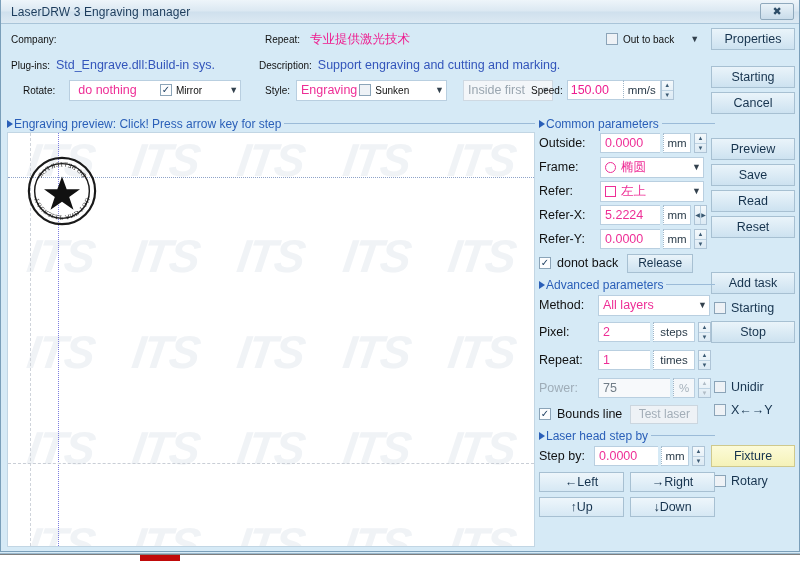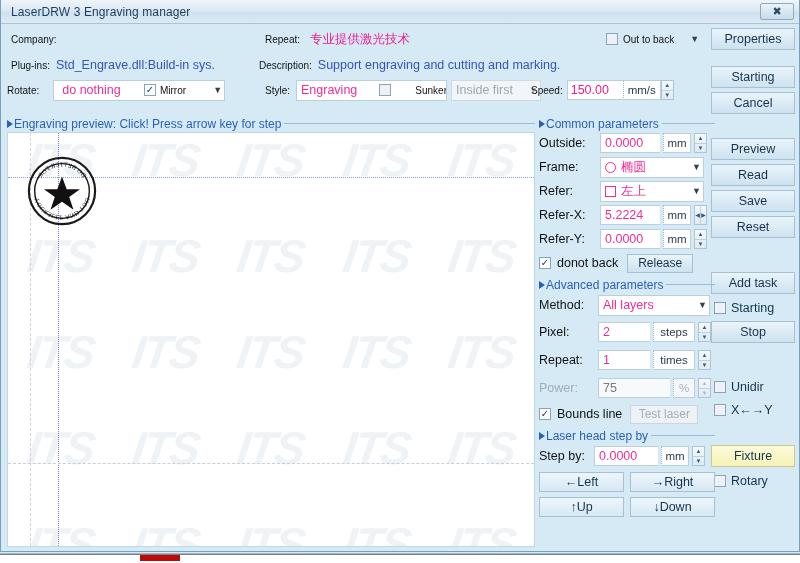"Rotate:" div.row { left: 6px -> 22px }
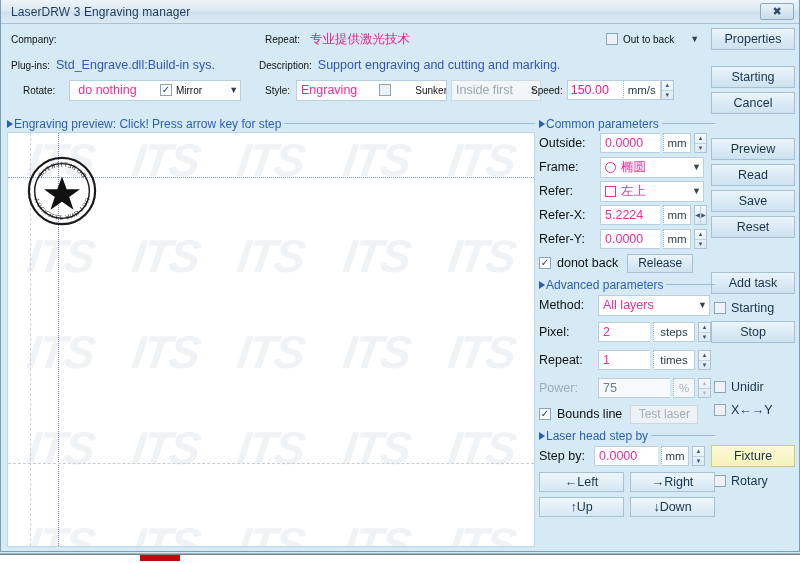"Engraving" div.combo { gap: 20px -> none }
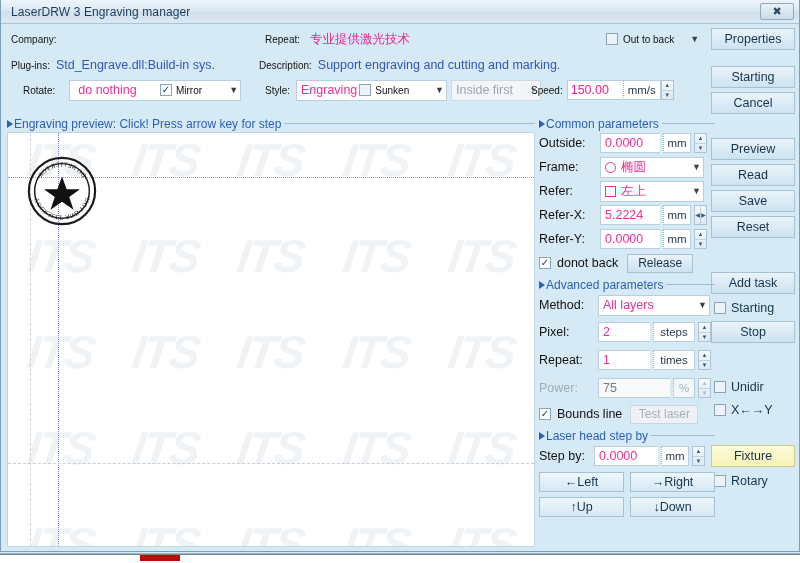"Inside first" div.combo { margin-left: 4px -> 16px }
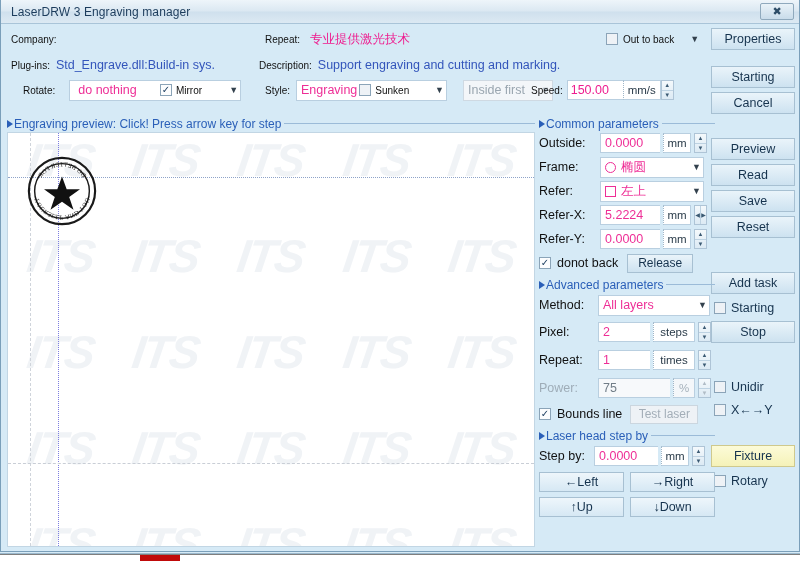"Read" div.btn { order: before "Save" -> after "Save" }
